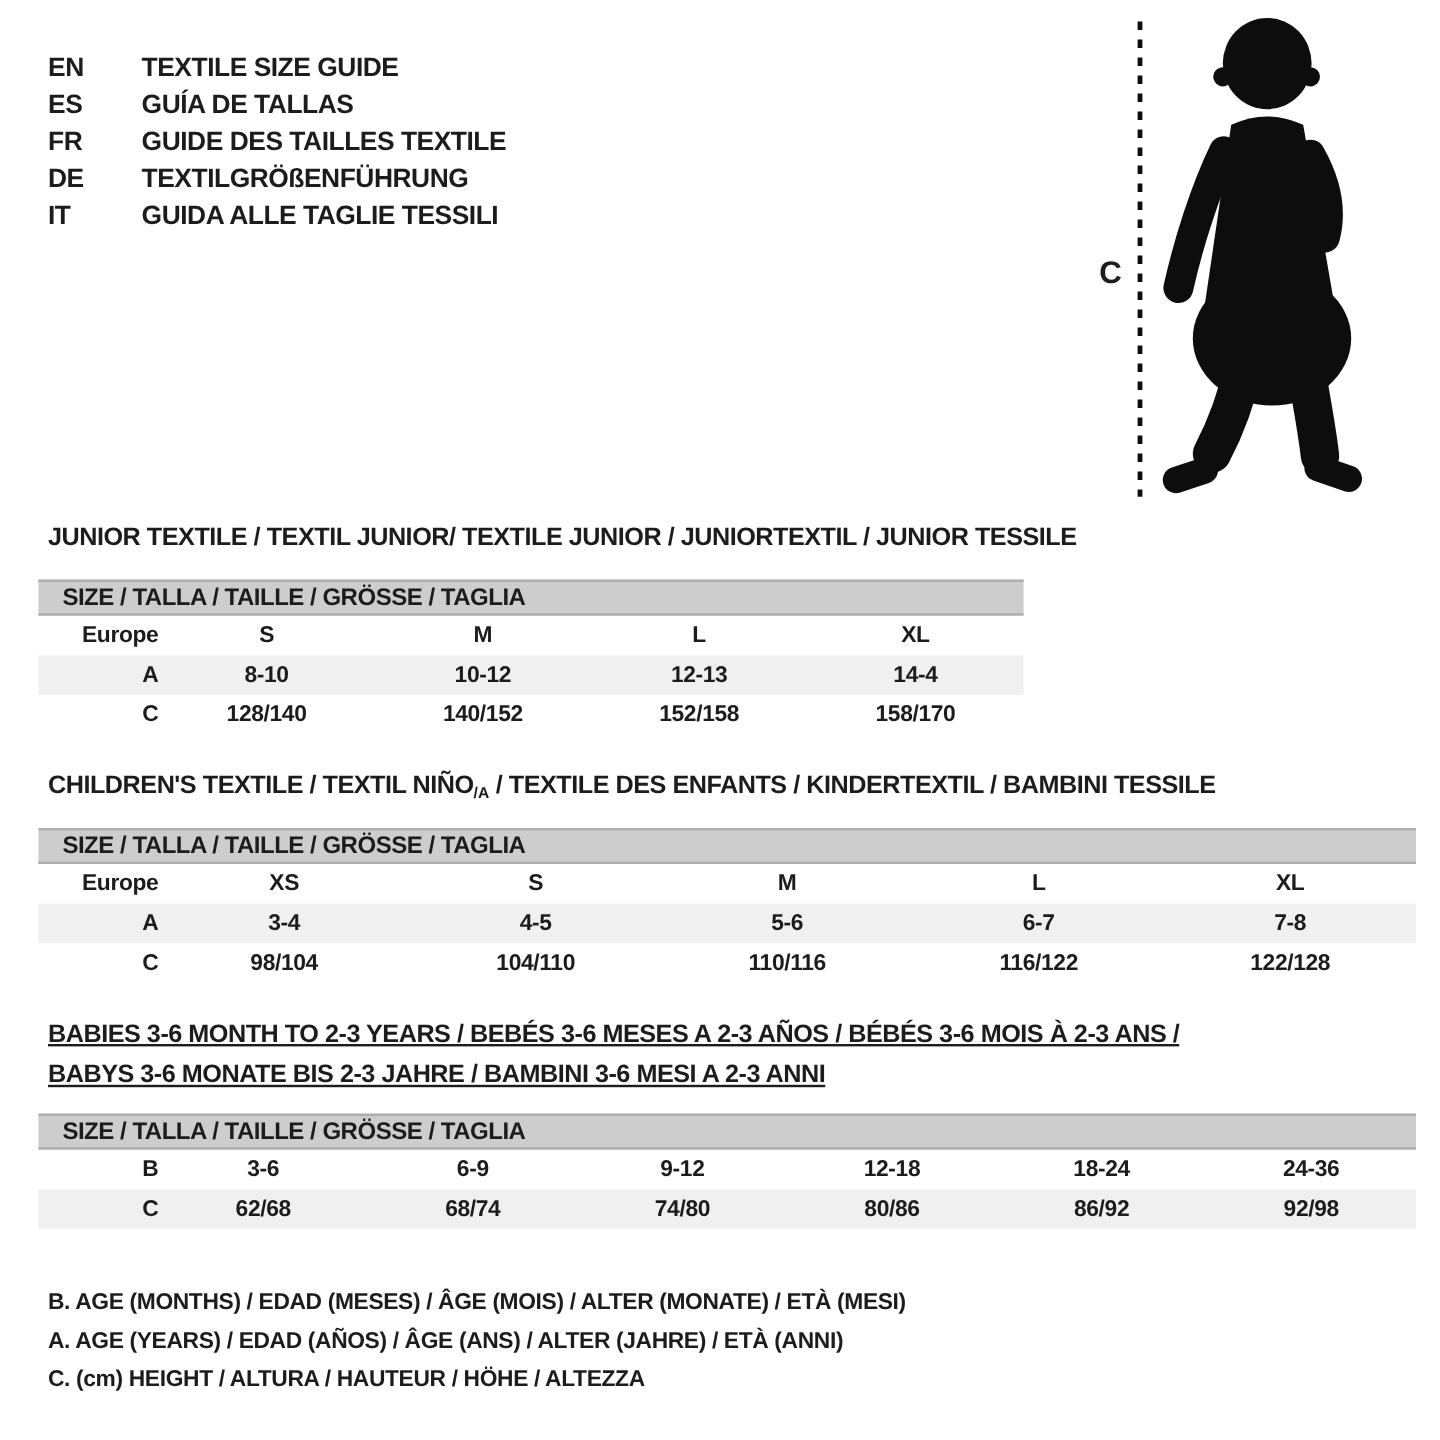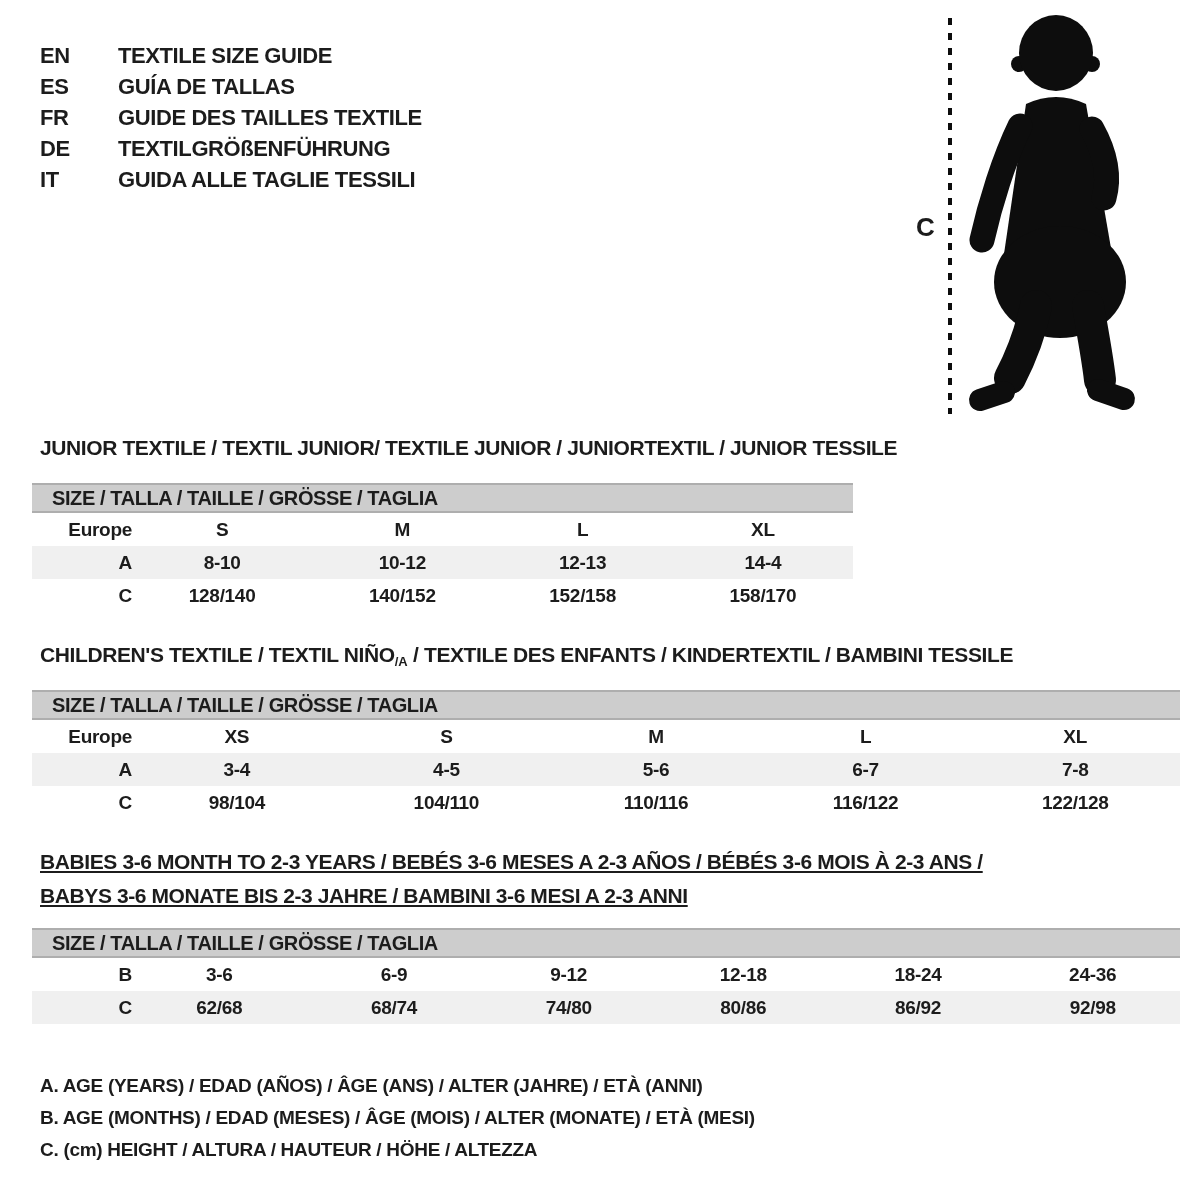"A. AGE (YEARS) / EDAD" div { order: before "B. AGE (MONTHS) / EDAD" -> after "B. AGE (MONTHS) / EDAD" }
